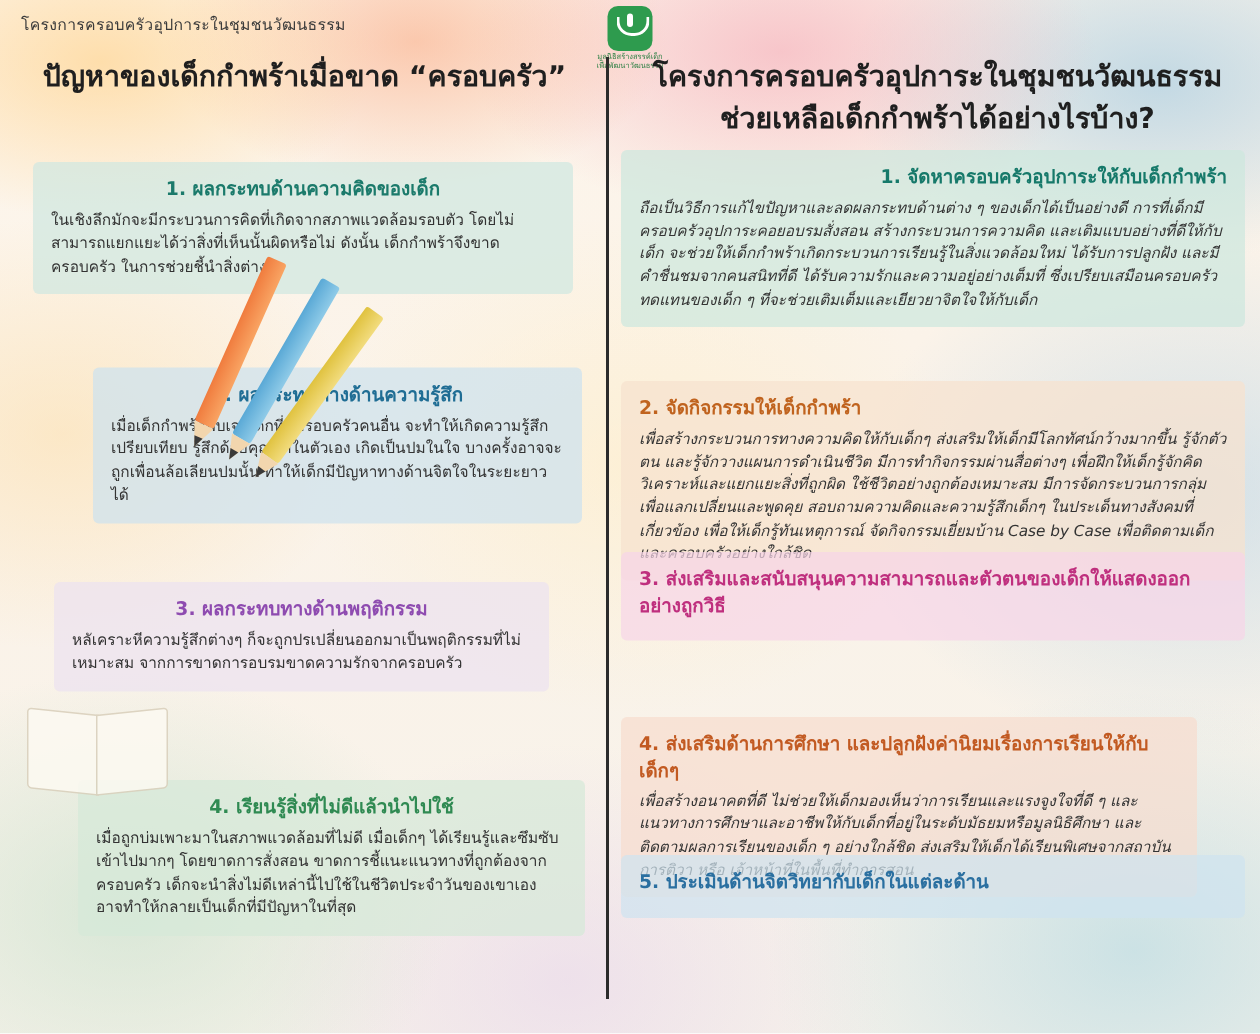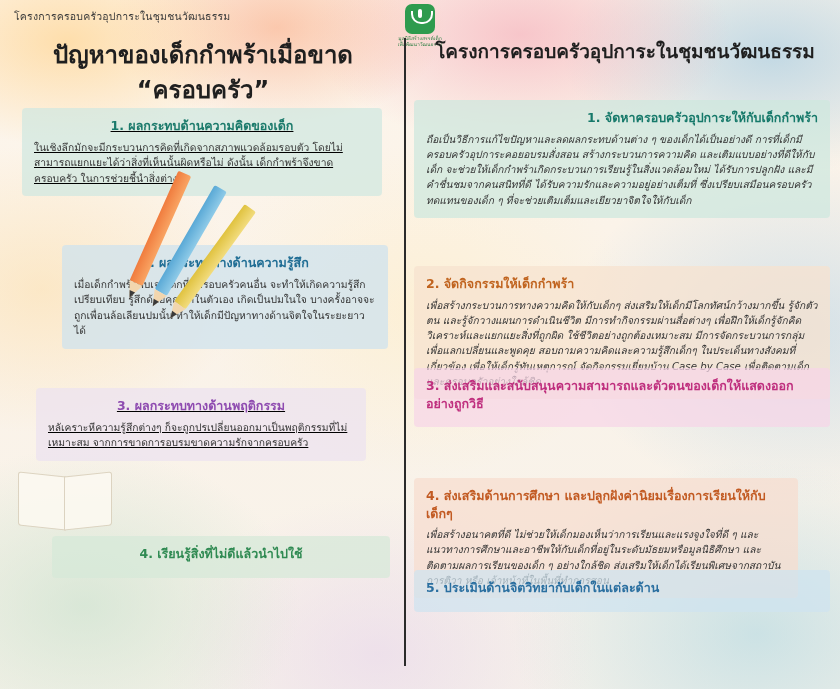"ปัญหาของเด็กกำพร้าเมื่อขาด “ครอบครัว”" .title-left { font-size: 24px -> 19px }
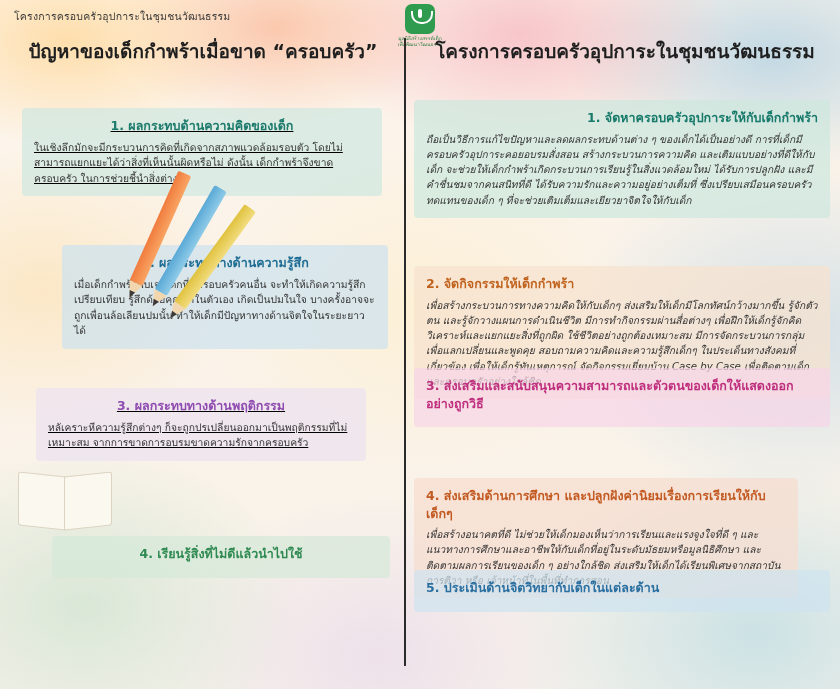"ช่วยเหลือเด็กกำพร้าได้อย่างไรบ้าง?" span { html: none -> <span>ช่วยเหลือเด็กกำพร้าได้อย่างไรบ้าง?</span> }
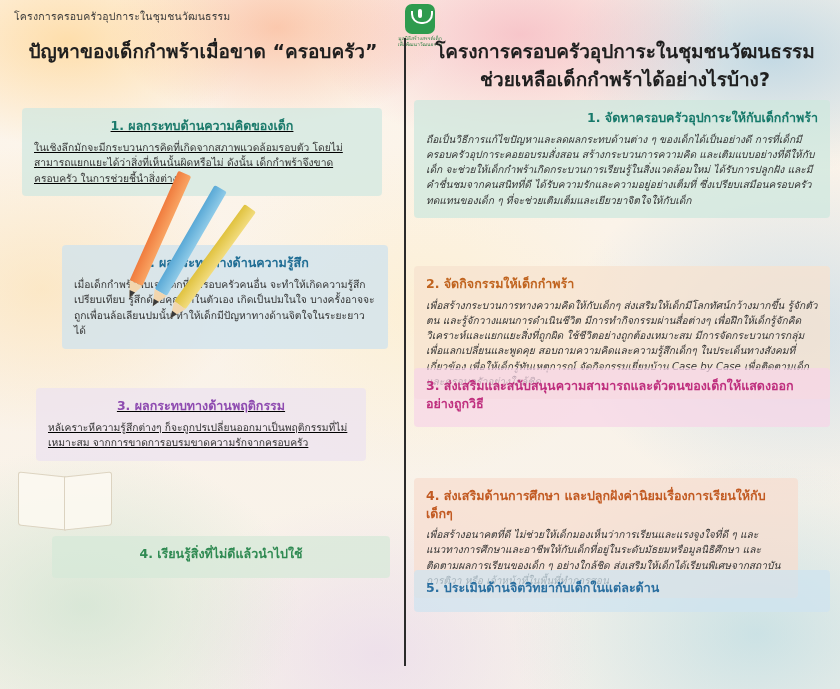"1. ผลกระทบด้านความคิดของเด็ก" #card-l1 { text-decoration: underline -> none }
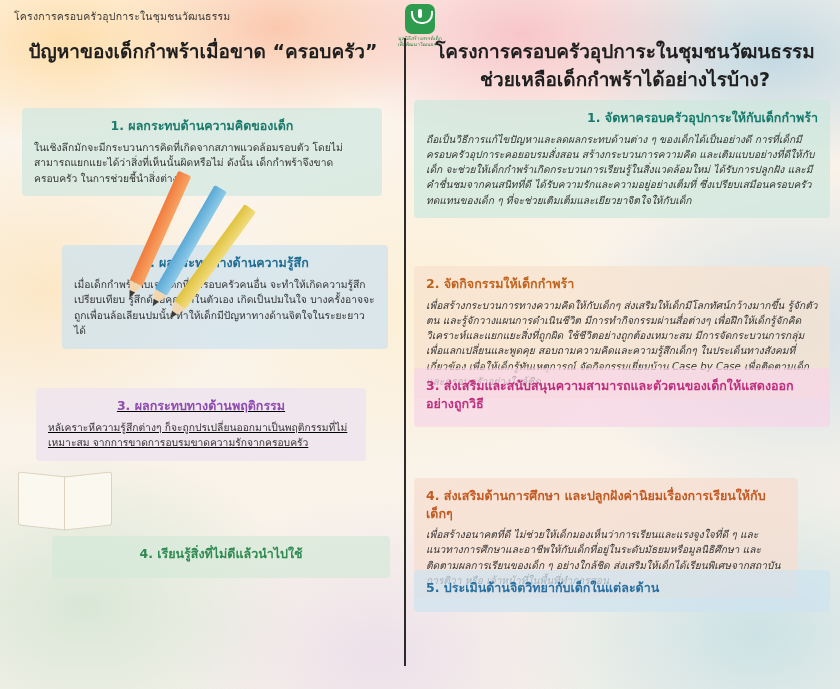"2. จัดกิจกรรมให้เด็กกำพร้า" #card-r2 { margin-top: 12px -> none }
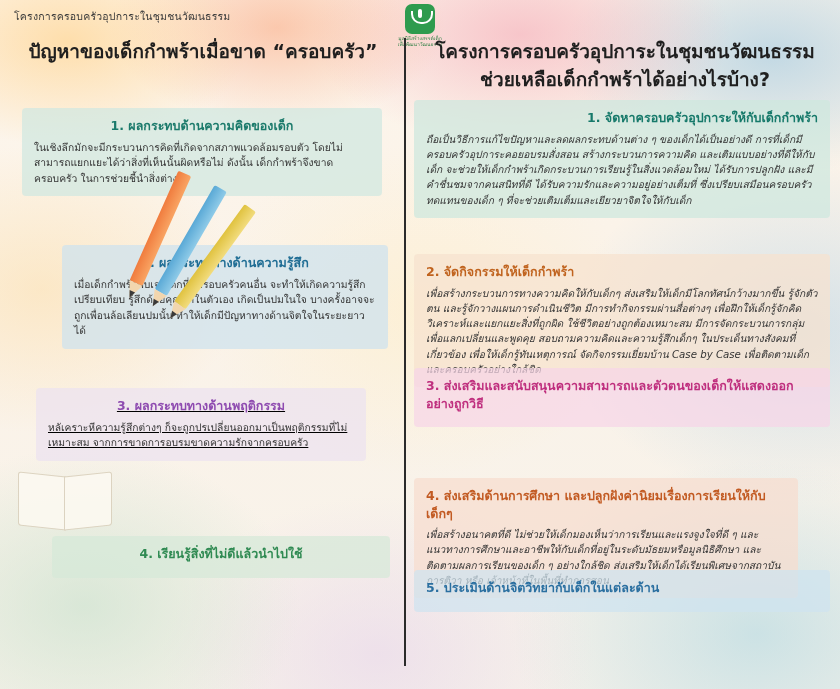"3. ผลกระทบทางด้านพฤติกรรม" #card-l3 { text-decoration: underline -> none }
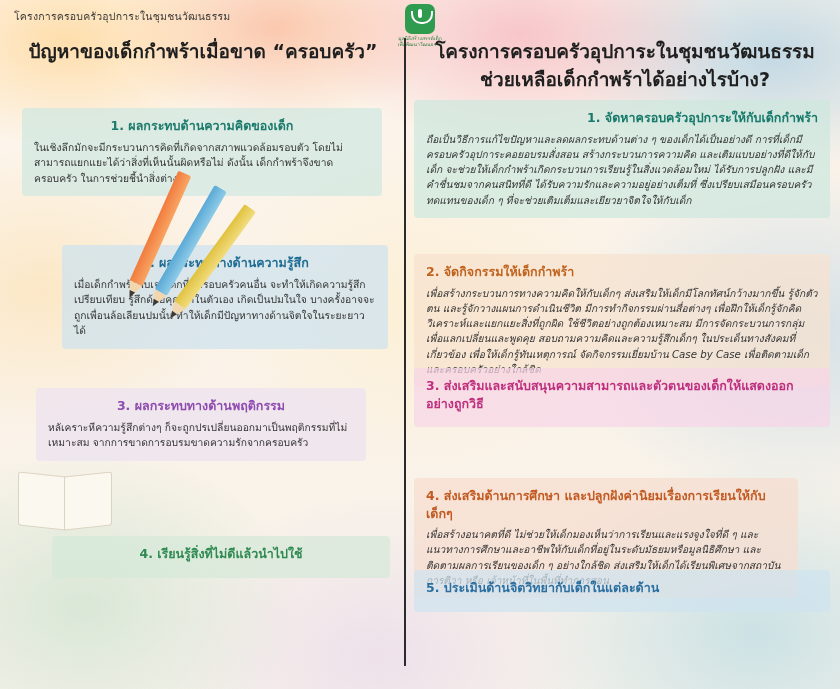"4. เรียนรู้สิ่งที่ไม่ดีแล้วนำไปใช้" #card-l4 { margin-top: 16px -> none }
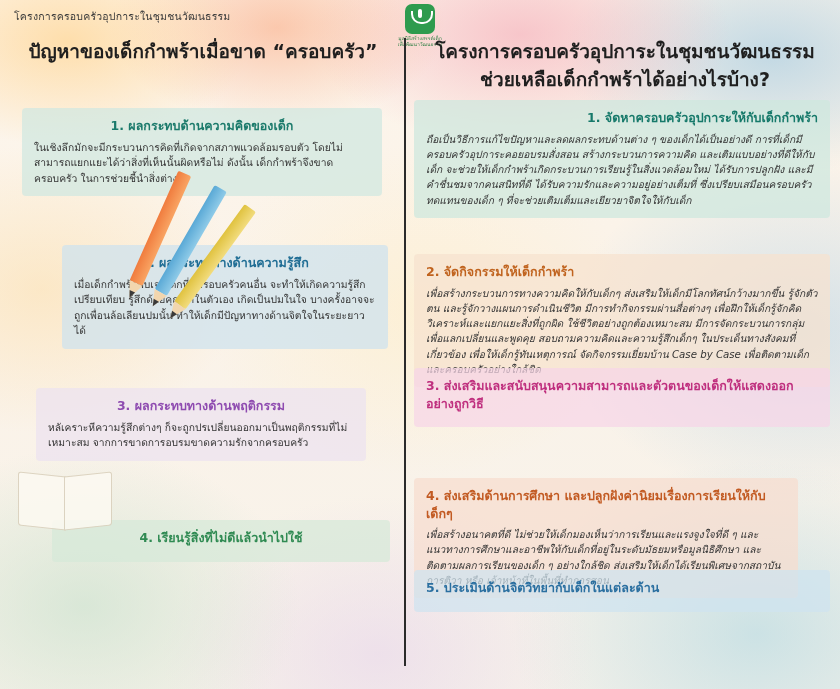"เมื่อถูกบ่มเพาะมาในสภาพแวดล้อมที่ไม่ดี" p { html: none -> <p>เมื่อถูกบ่มเพาะมาในสภาพแวดล้อมที่ไม่ดี เมื่อเด็กๆ ได้เรียนรู้และซึมซับเข้าไปมากๆ โดยขาดการสั่งสอน ขาดการชี้แนะแนวทางที่ถูกต้องจากครอบครัว เด็กจะนำสิ่งไม่ดีเหล่านี้ไปใช้ในชีวิตประจำวันของเขาเอง อาจทำให้กลายเป็นเด็กที่มีปัญหาในที่สุด</p> }
